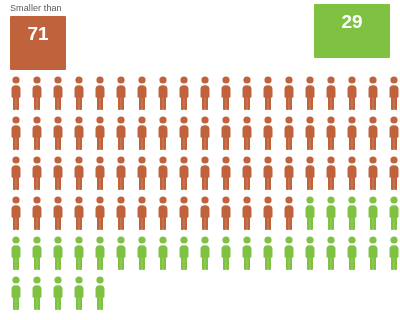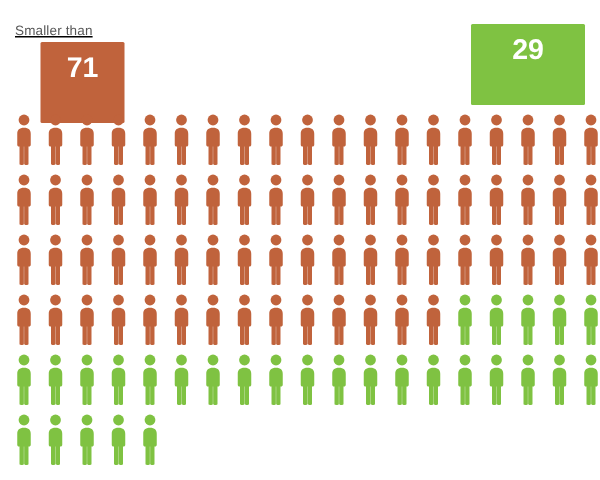"Smaller than" .summary-group { text-decoration: underline -> none; top: 14px -> 2px }
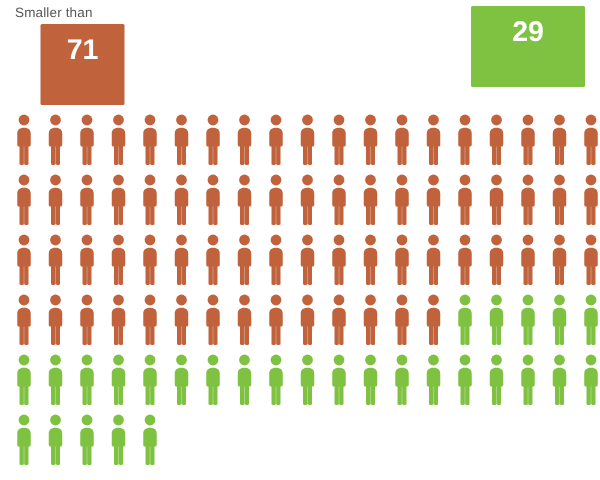"71" .summary-group.left .summary-box { margin-left: 17px -> 0 }
